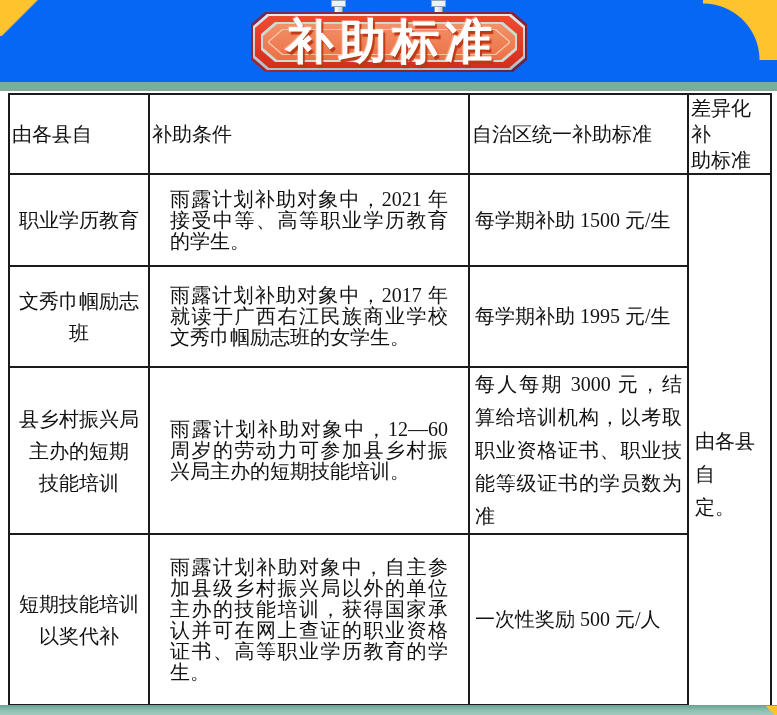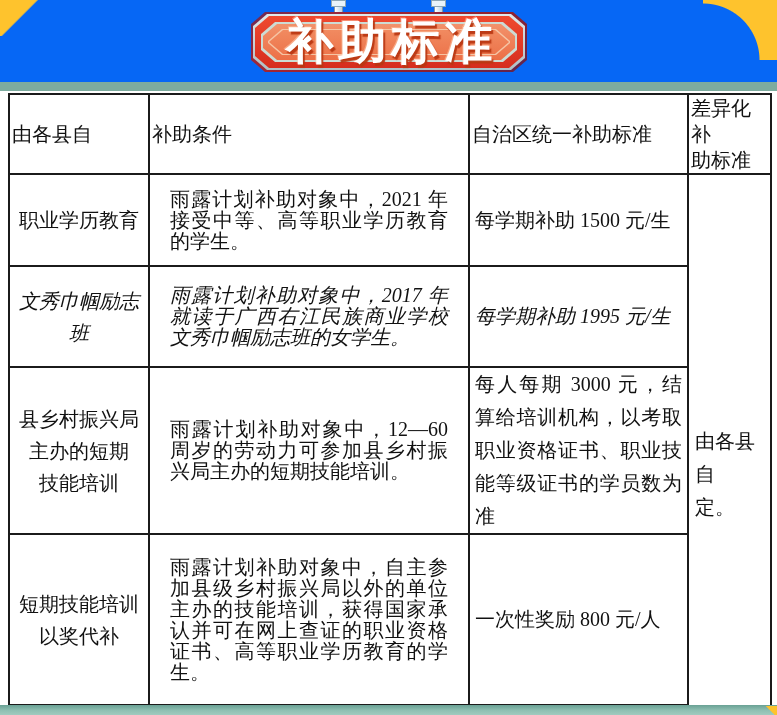"文秀巾帼励志班" tr.tr-2 { font-style: italic -> none }
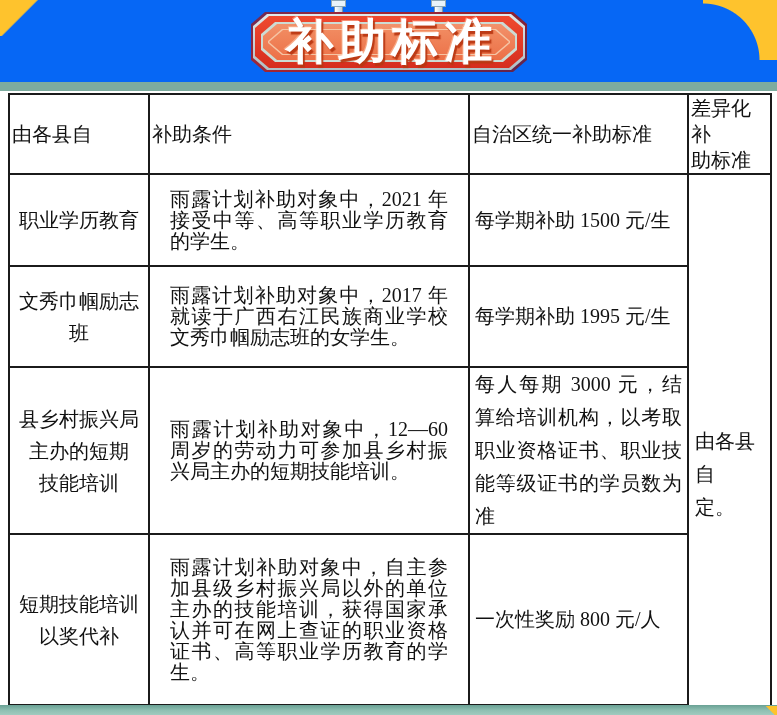"一次性奖励 800 元/人" td.std { text: 800 -> 500 }
